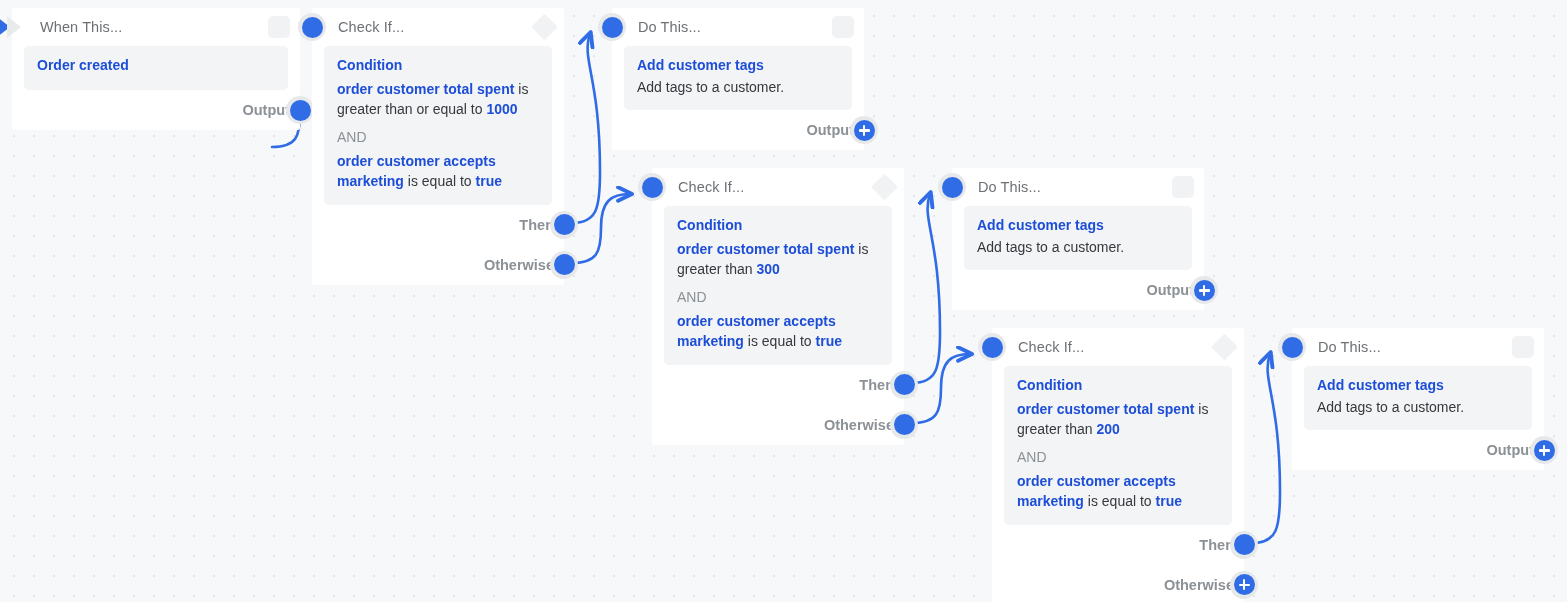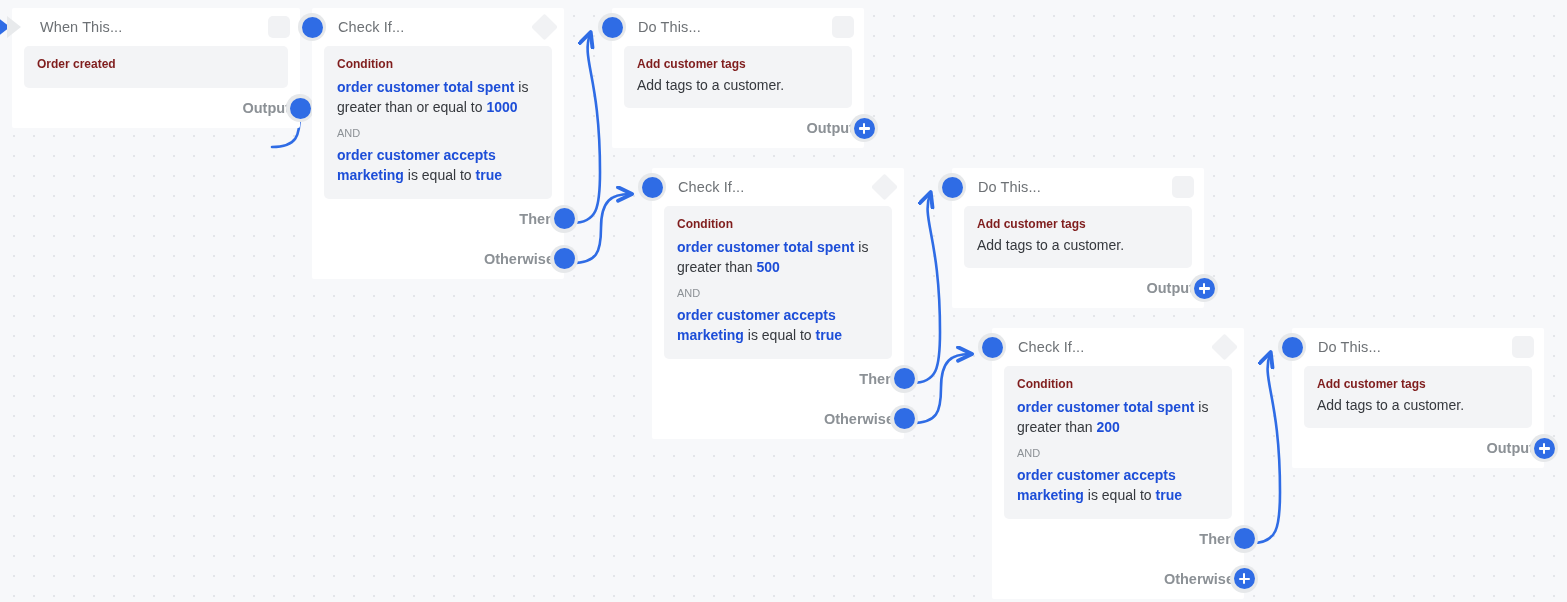"Order created" .card-title { color: #7f1d1d -> #1d4ed8; font-size: 12px -> 14px }
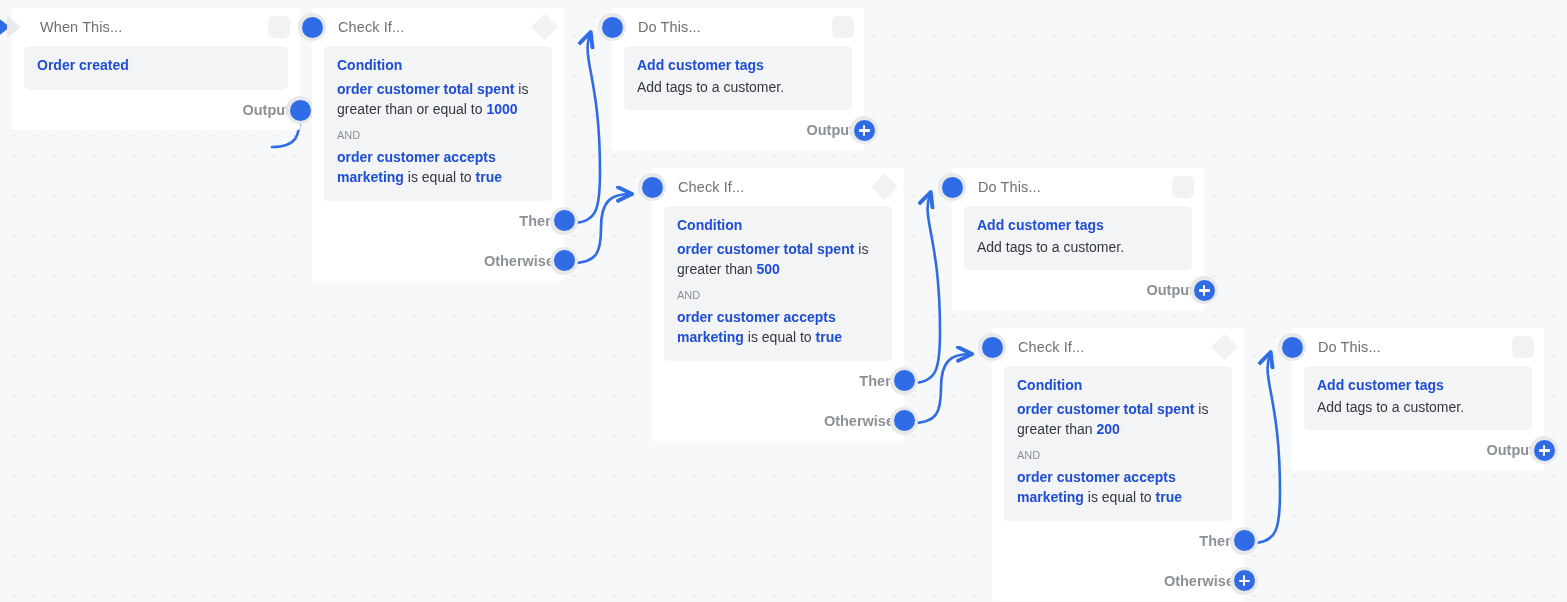"AND" .cond-and { font-size: 11px -> 14px }
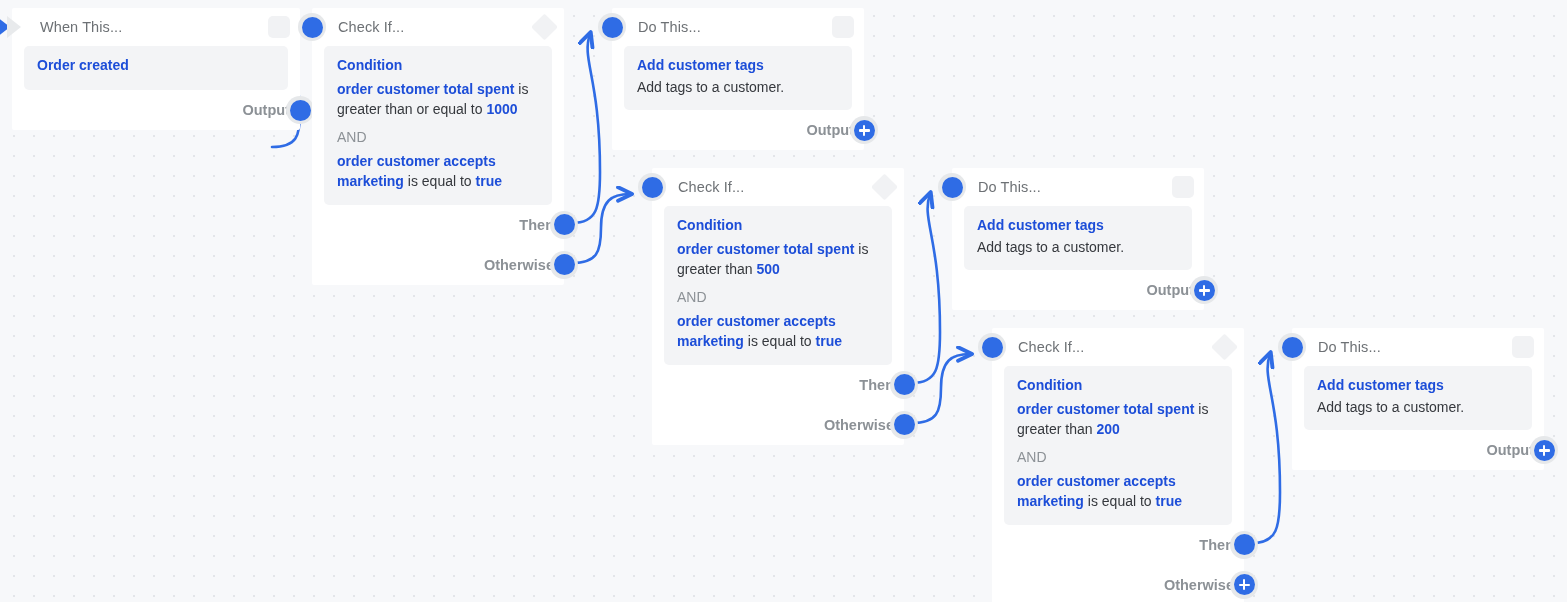"500" b { text: 500 -> 300 }
